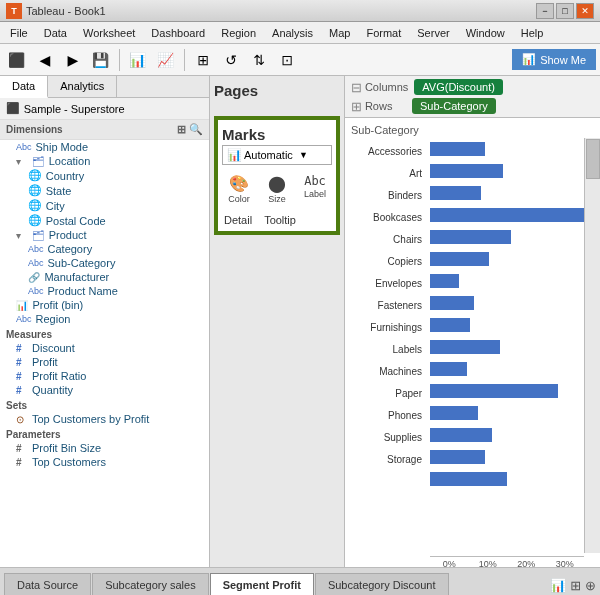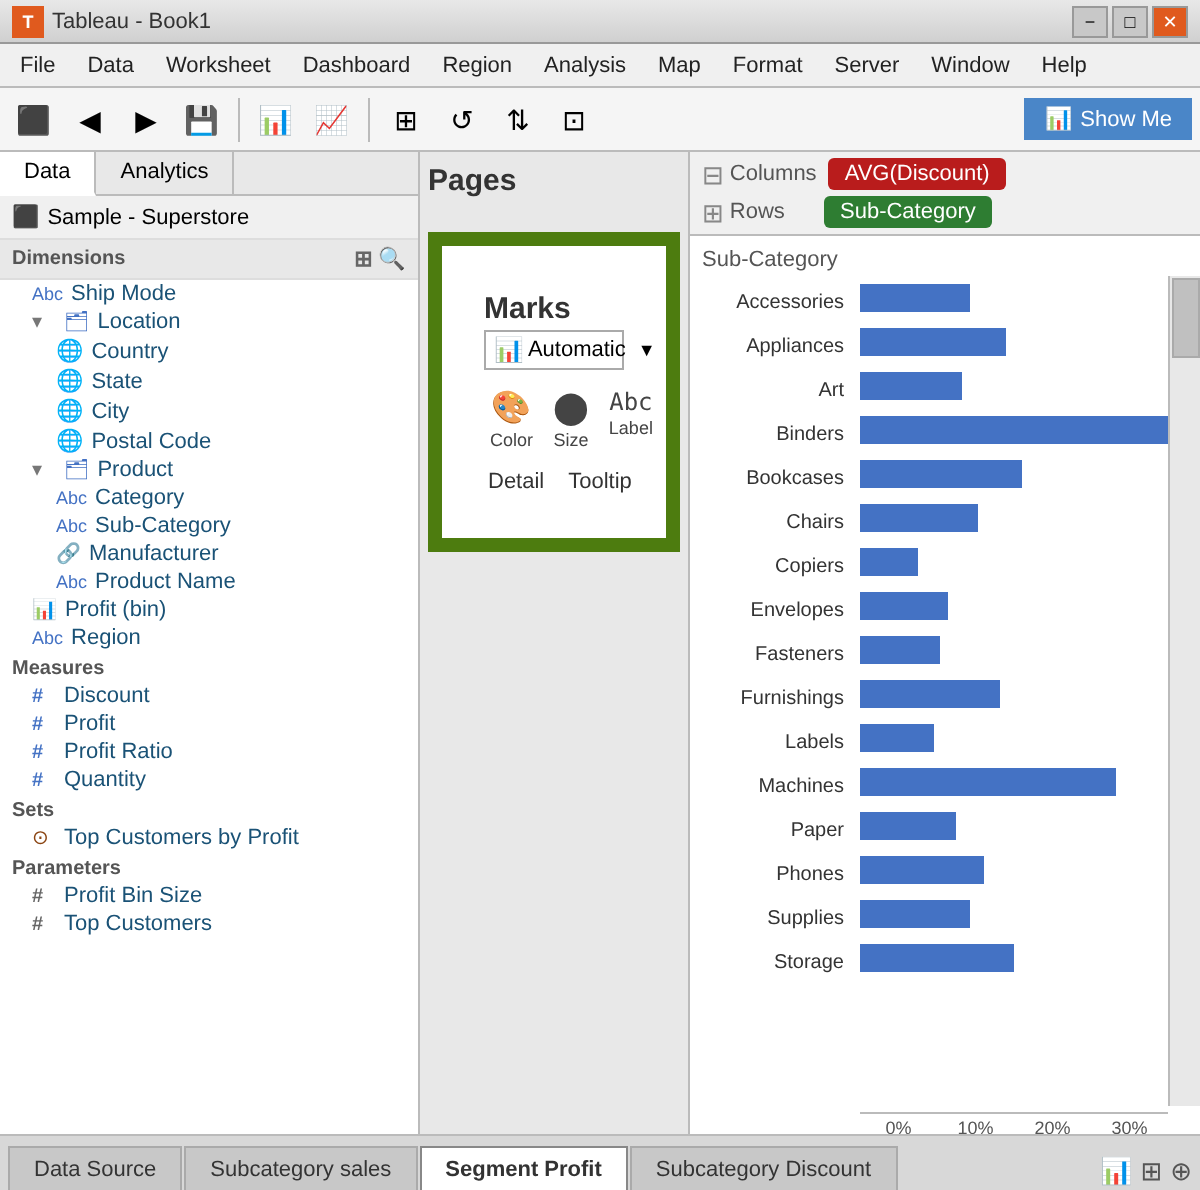"AVG(Discount)" .shelf-pill { background: #b91c1c -> #15803d }
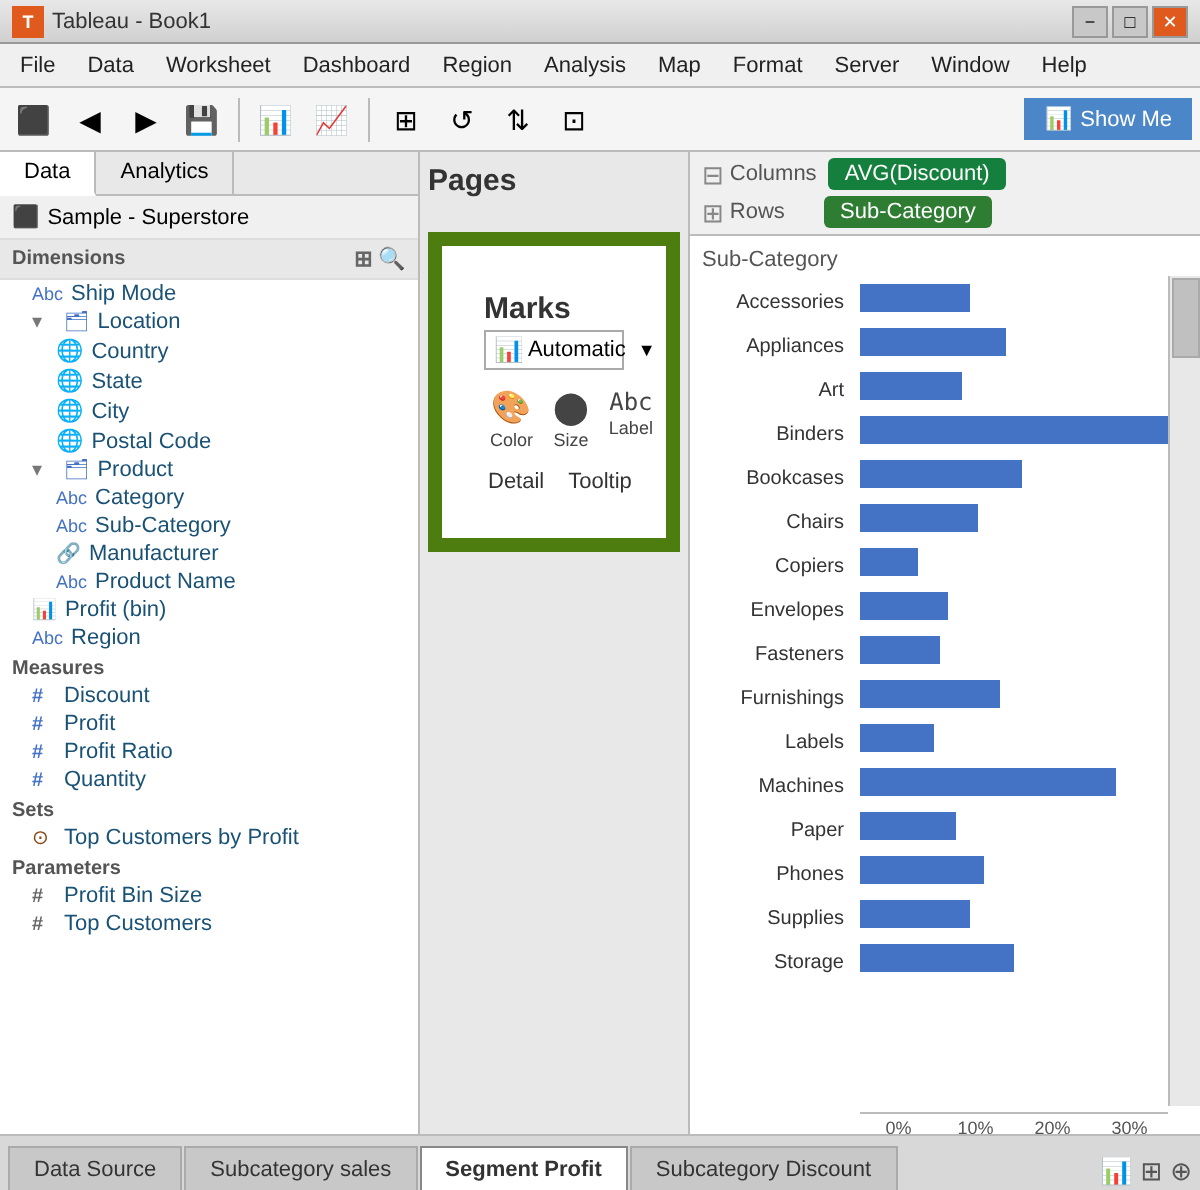"Marks" .marks-area { border: 7px solid #4d7c0f -> 4px solid #4d7c0f; padding: 21px -> 4px }
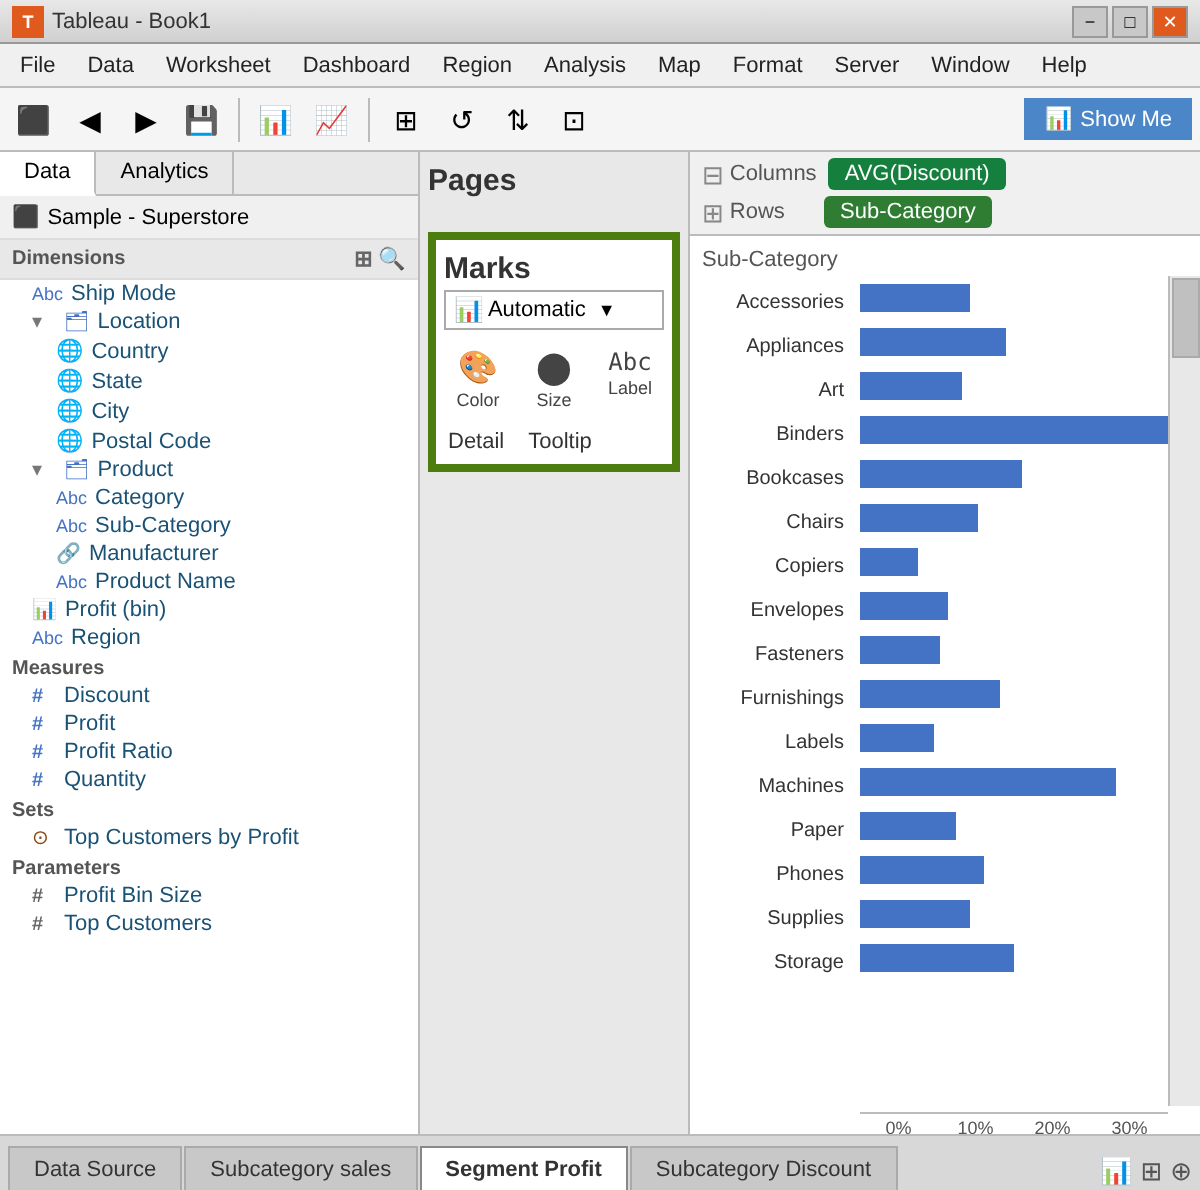"Appliances" div.chart-label-row { html: <div>Appliances</div> -> none }
